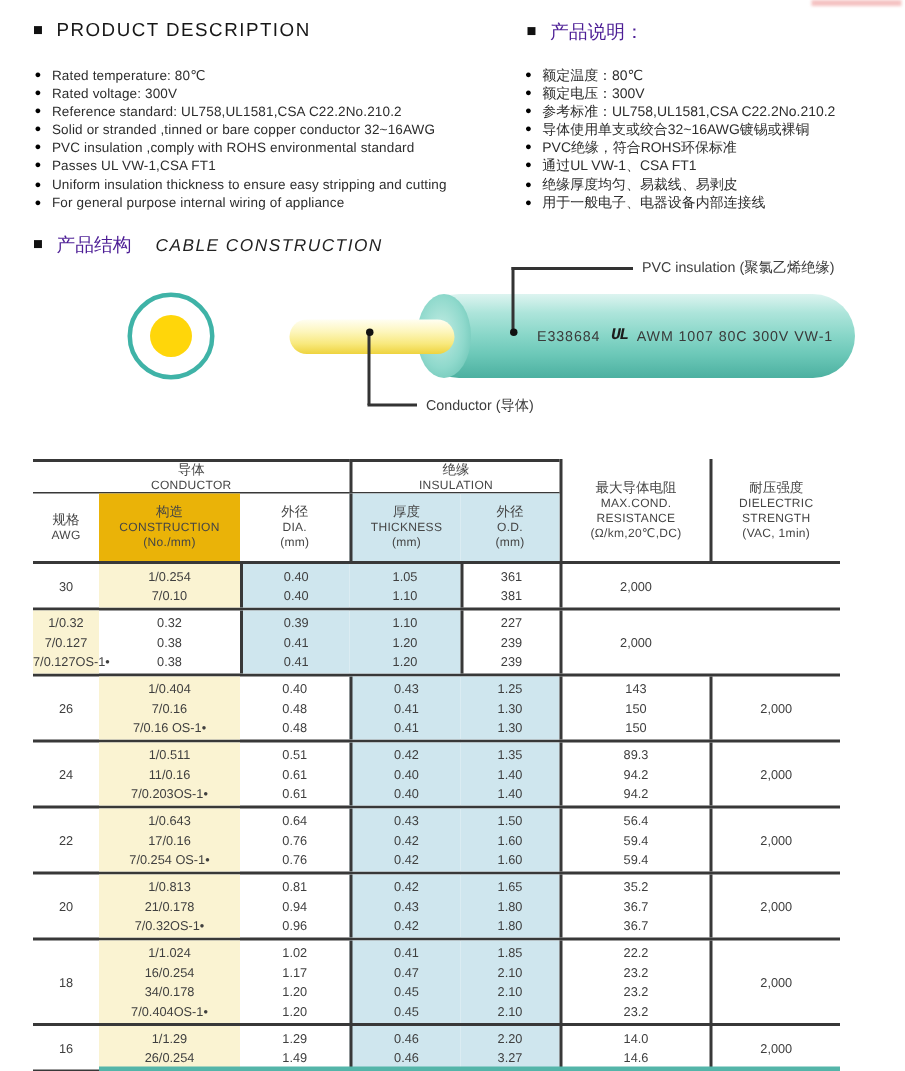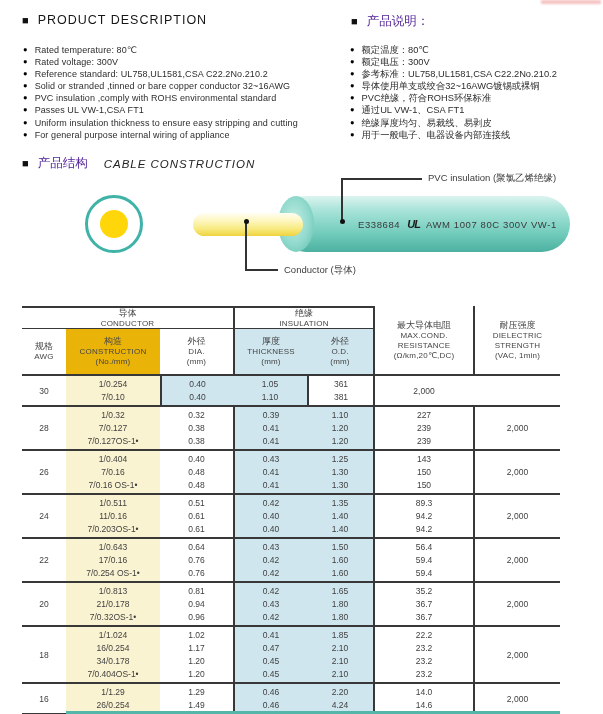"UL" .cable-print .ul { font-family: Liberation Sans, sans-serif -> Liberation Mono, monospace }
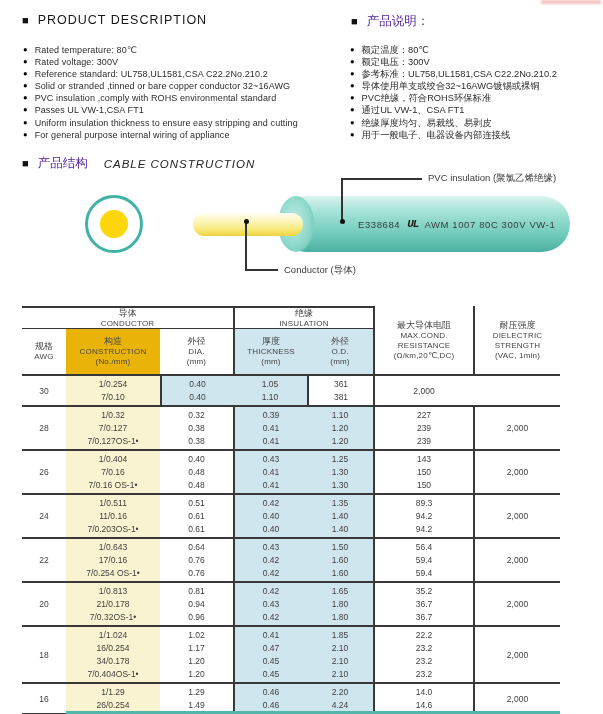"28" div.cell { html: <div>28</div> -> none }
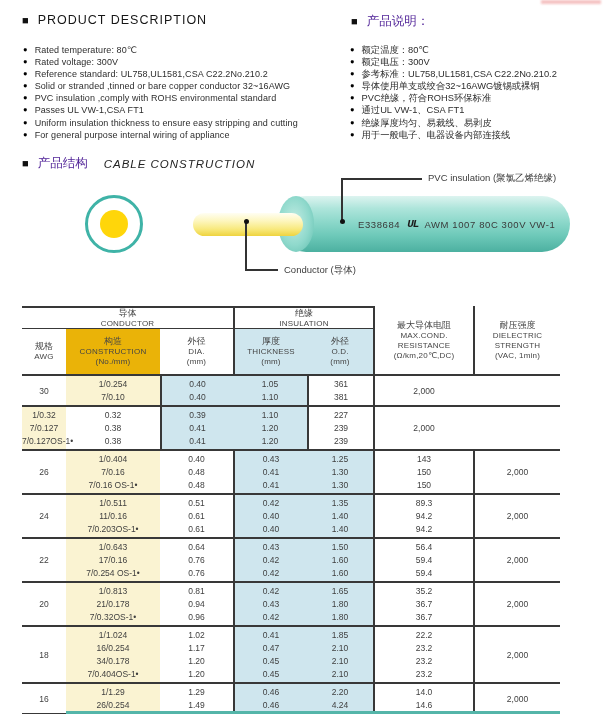"4.24" div.line { text: 4.24 -> 3.27 }
